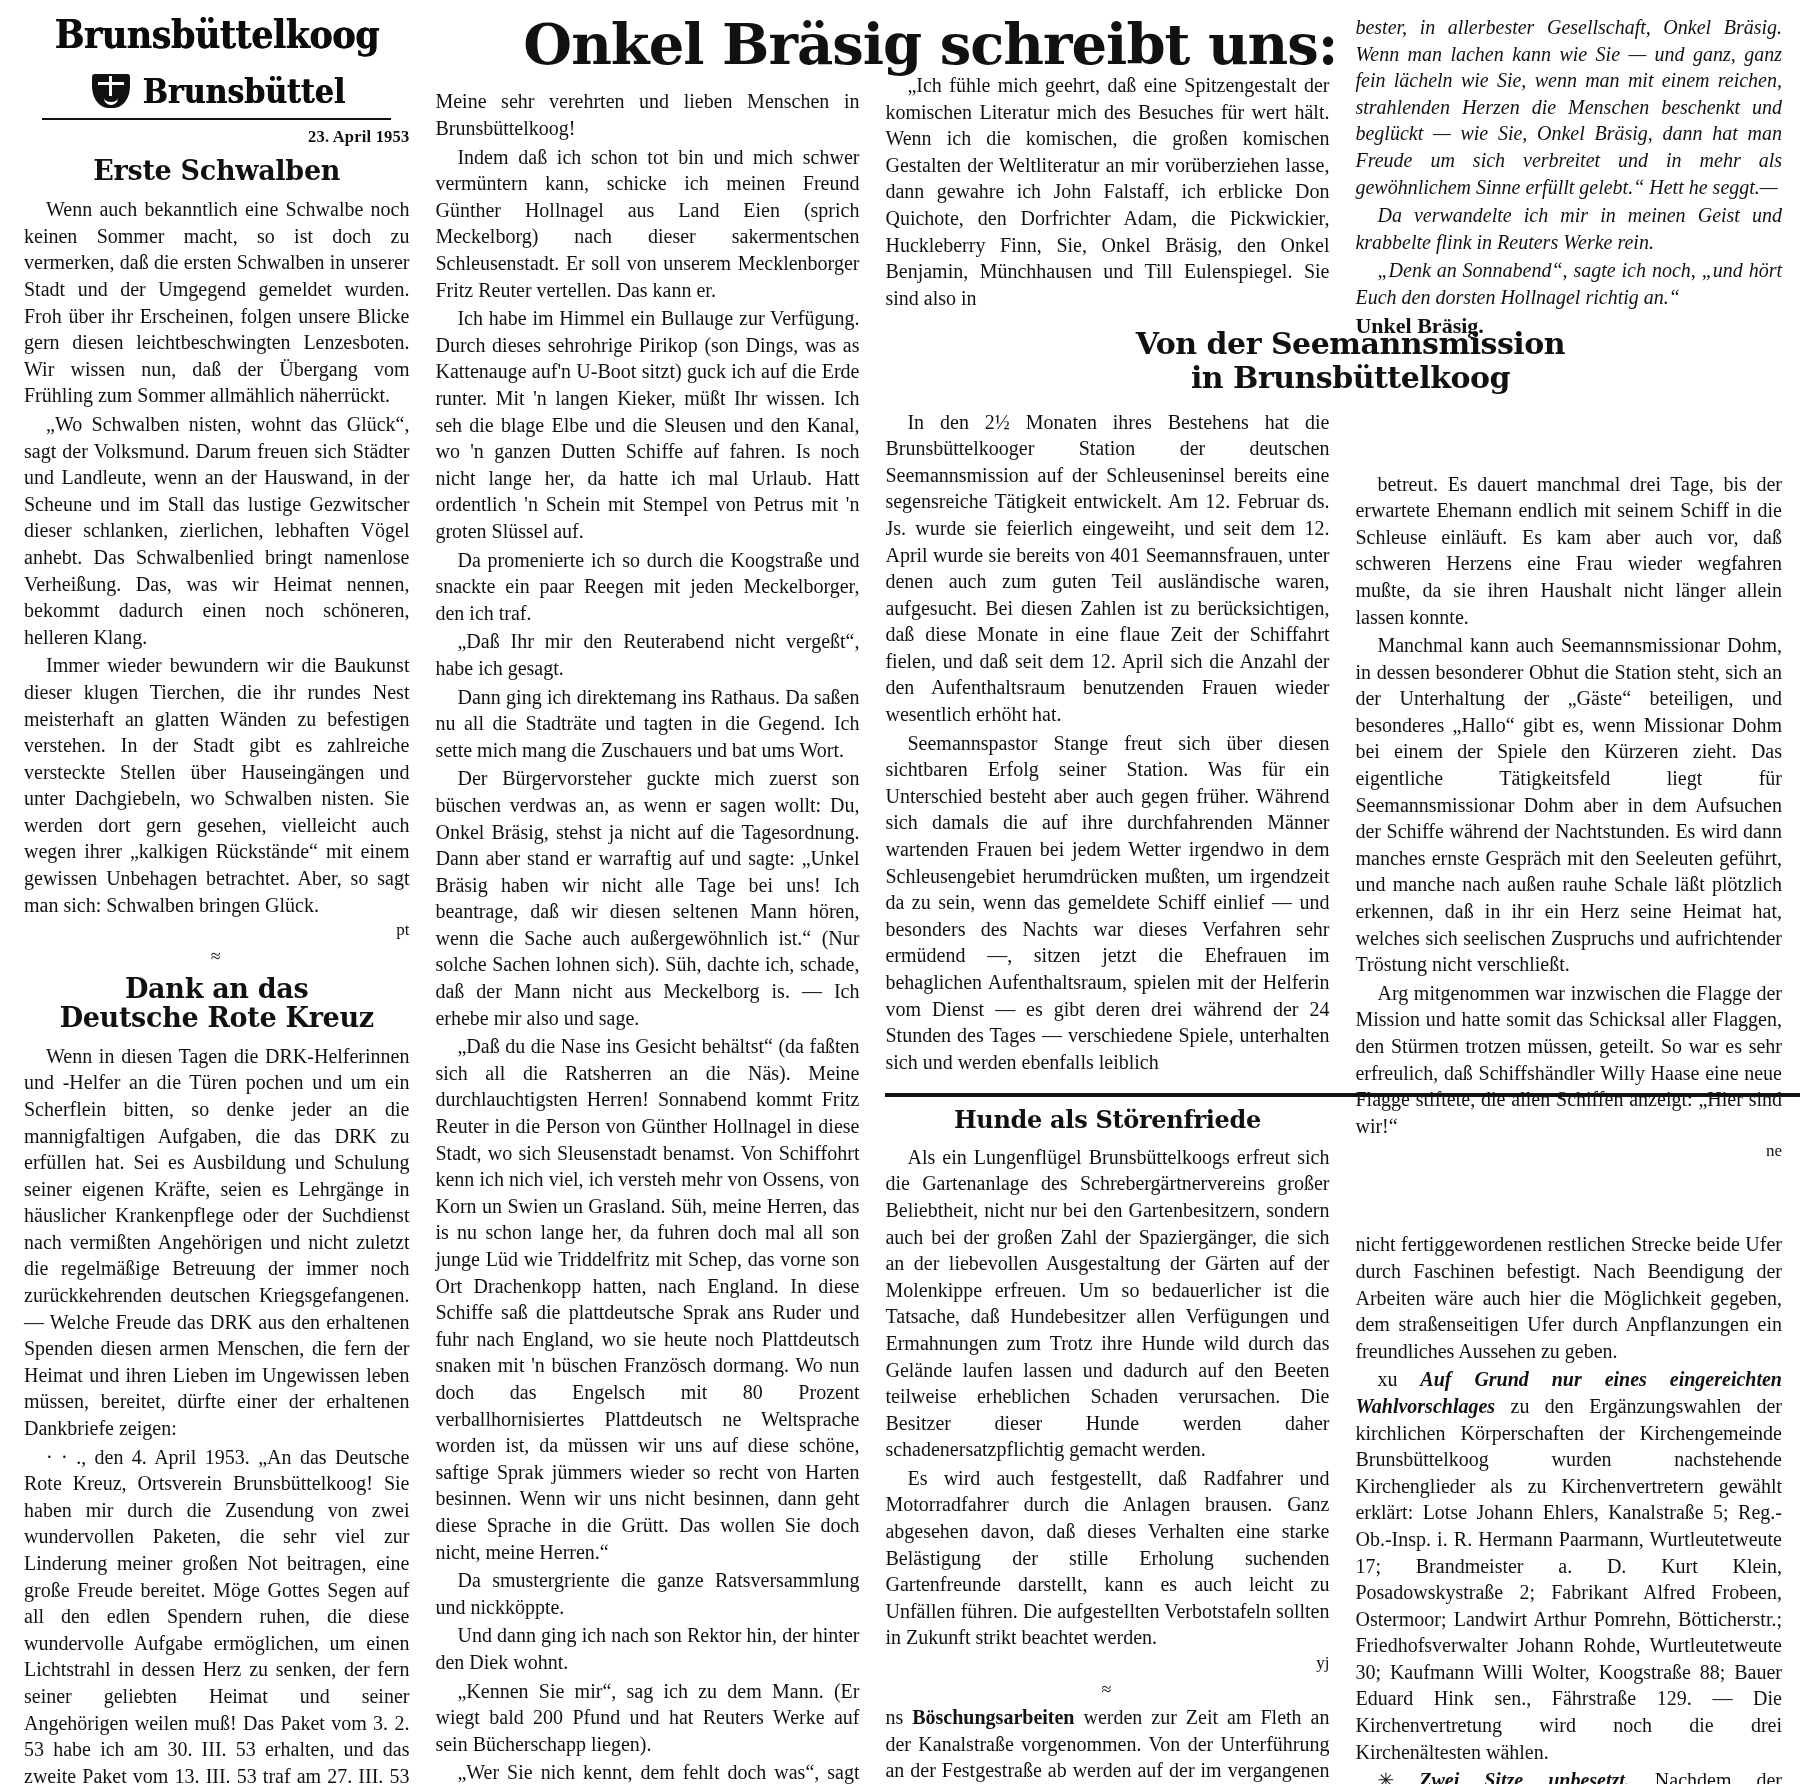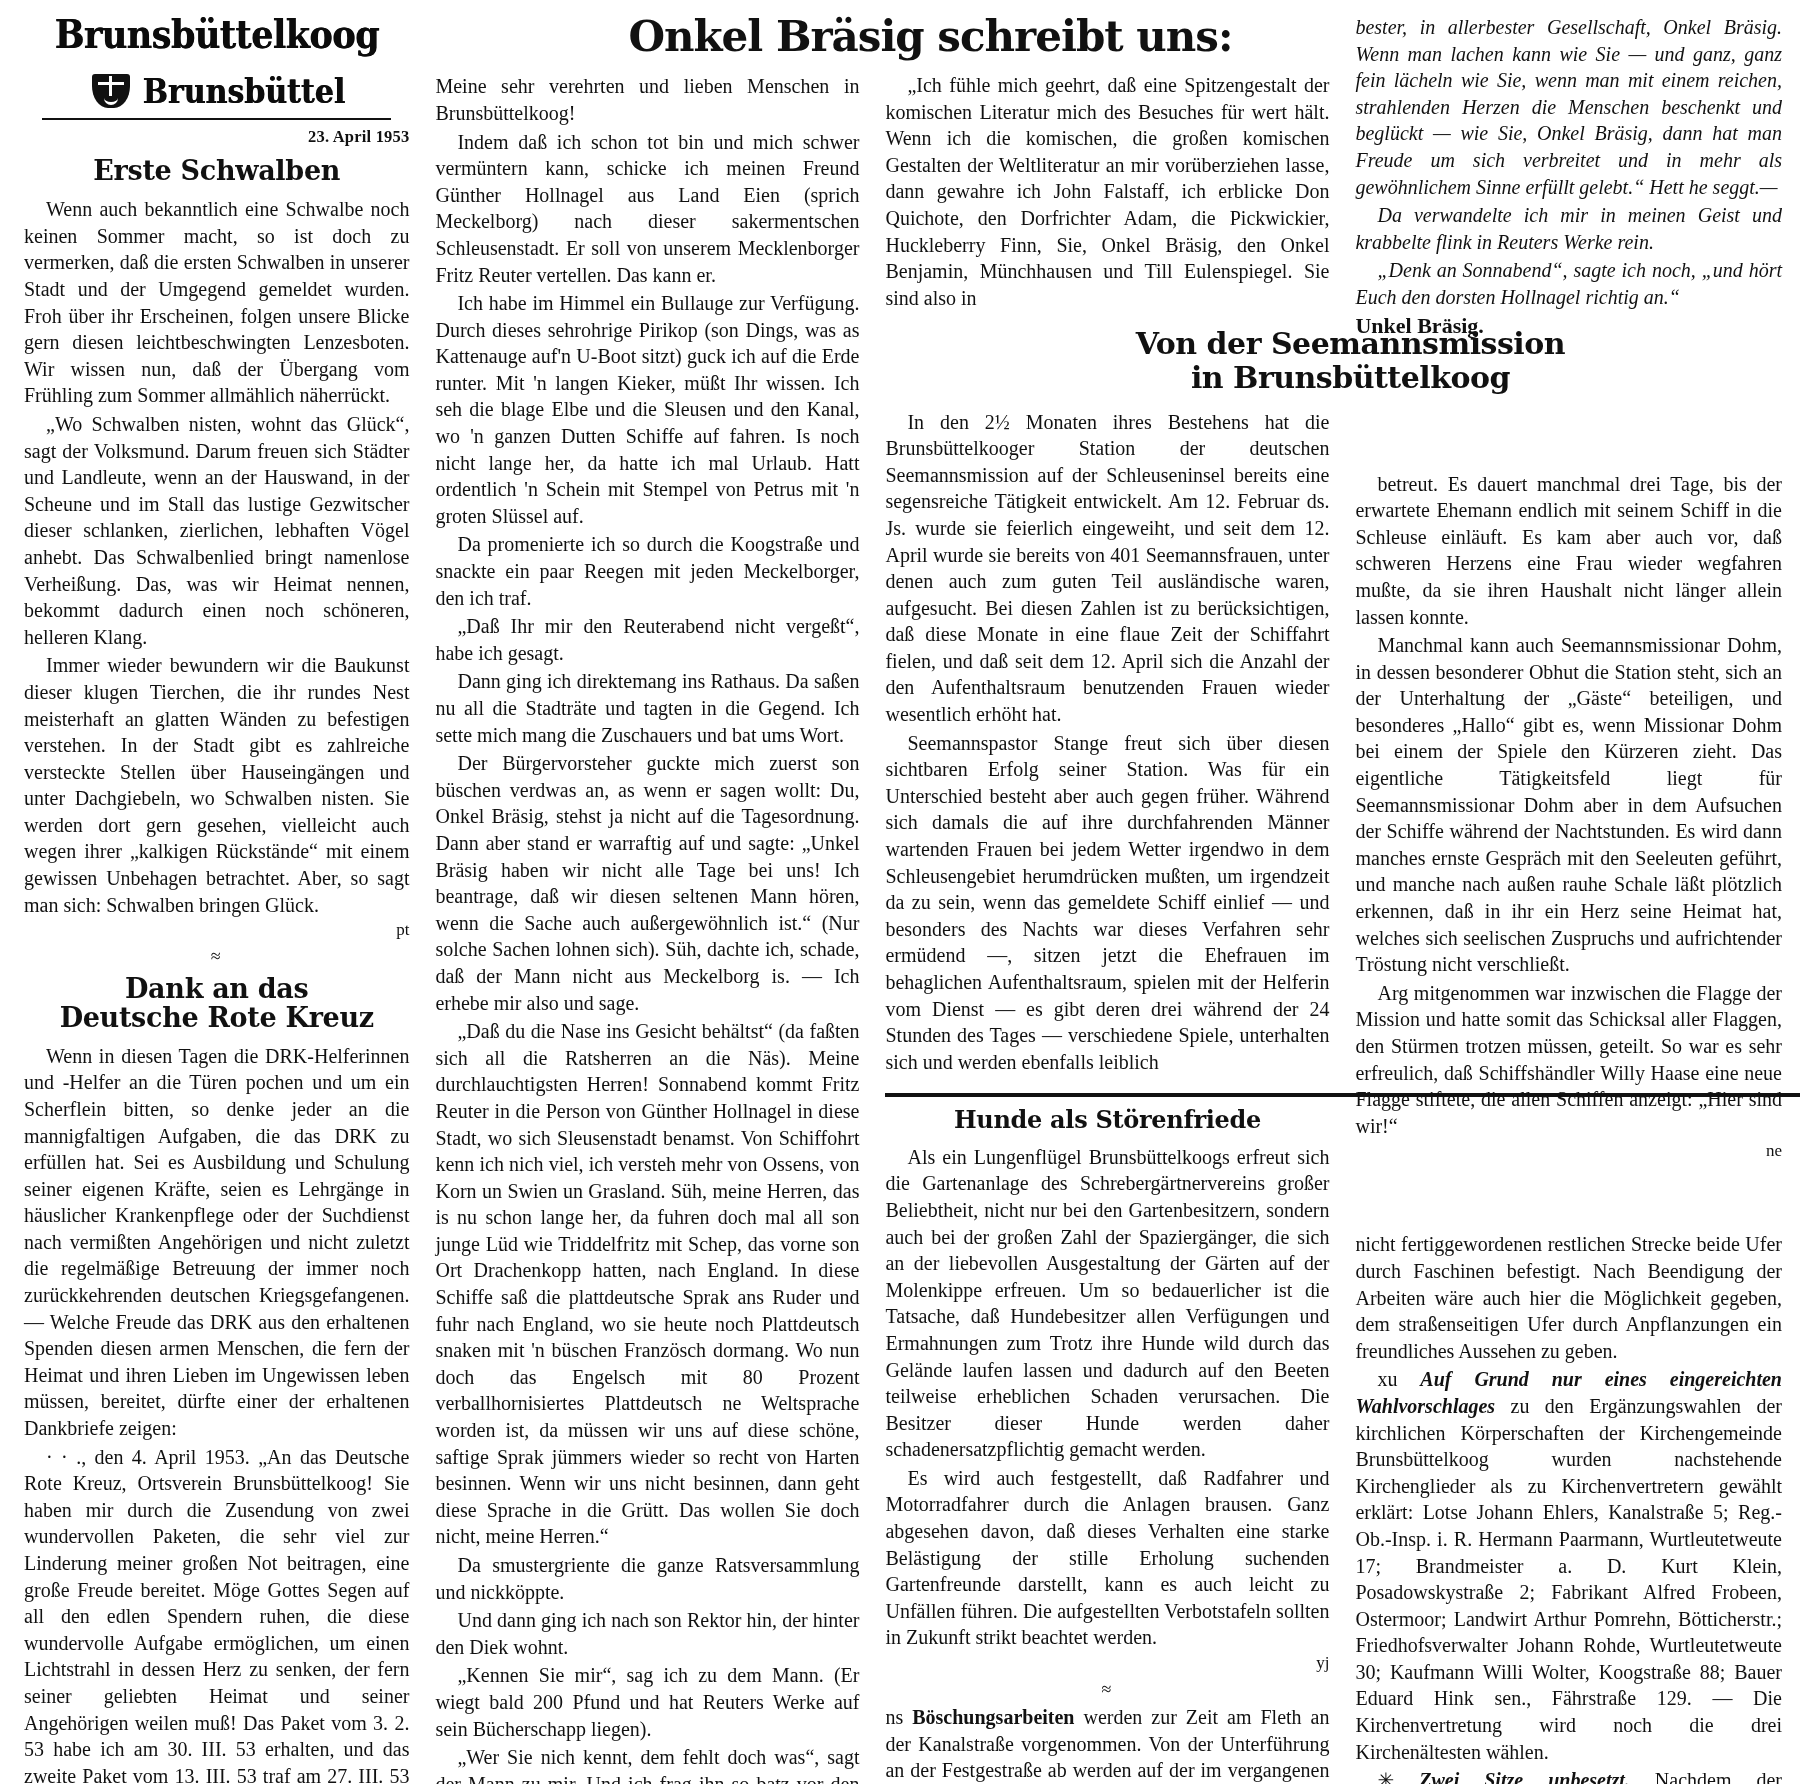"Onkel Bräsig schreibt uns:" h2.headline-big { font-size: 42px -> 56px }
